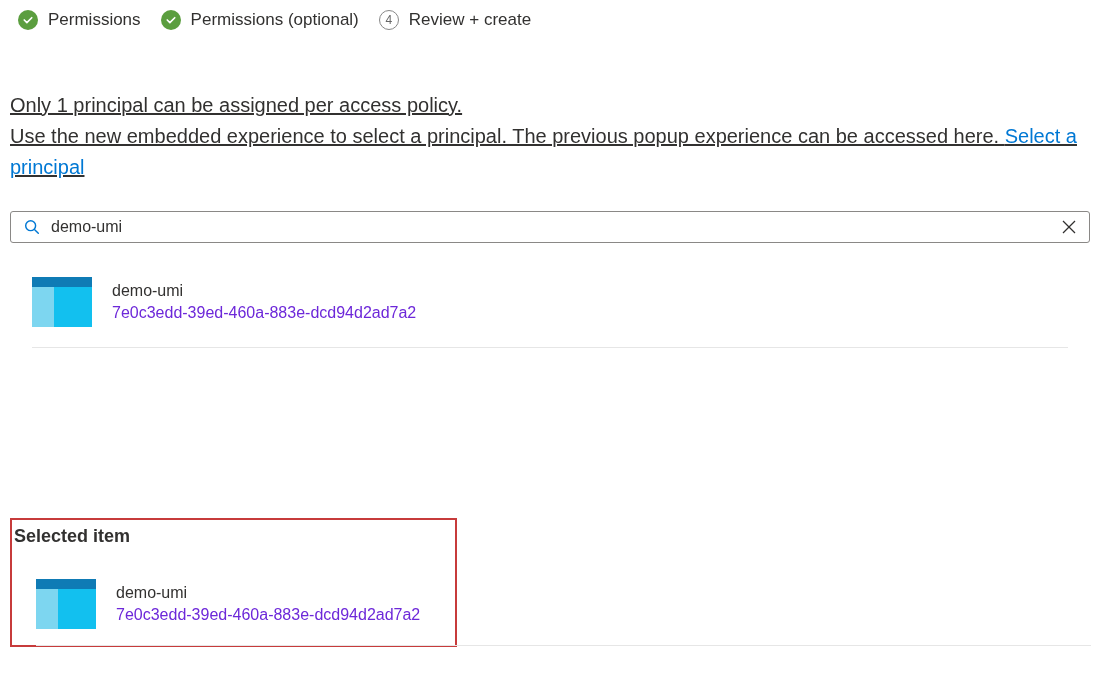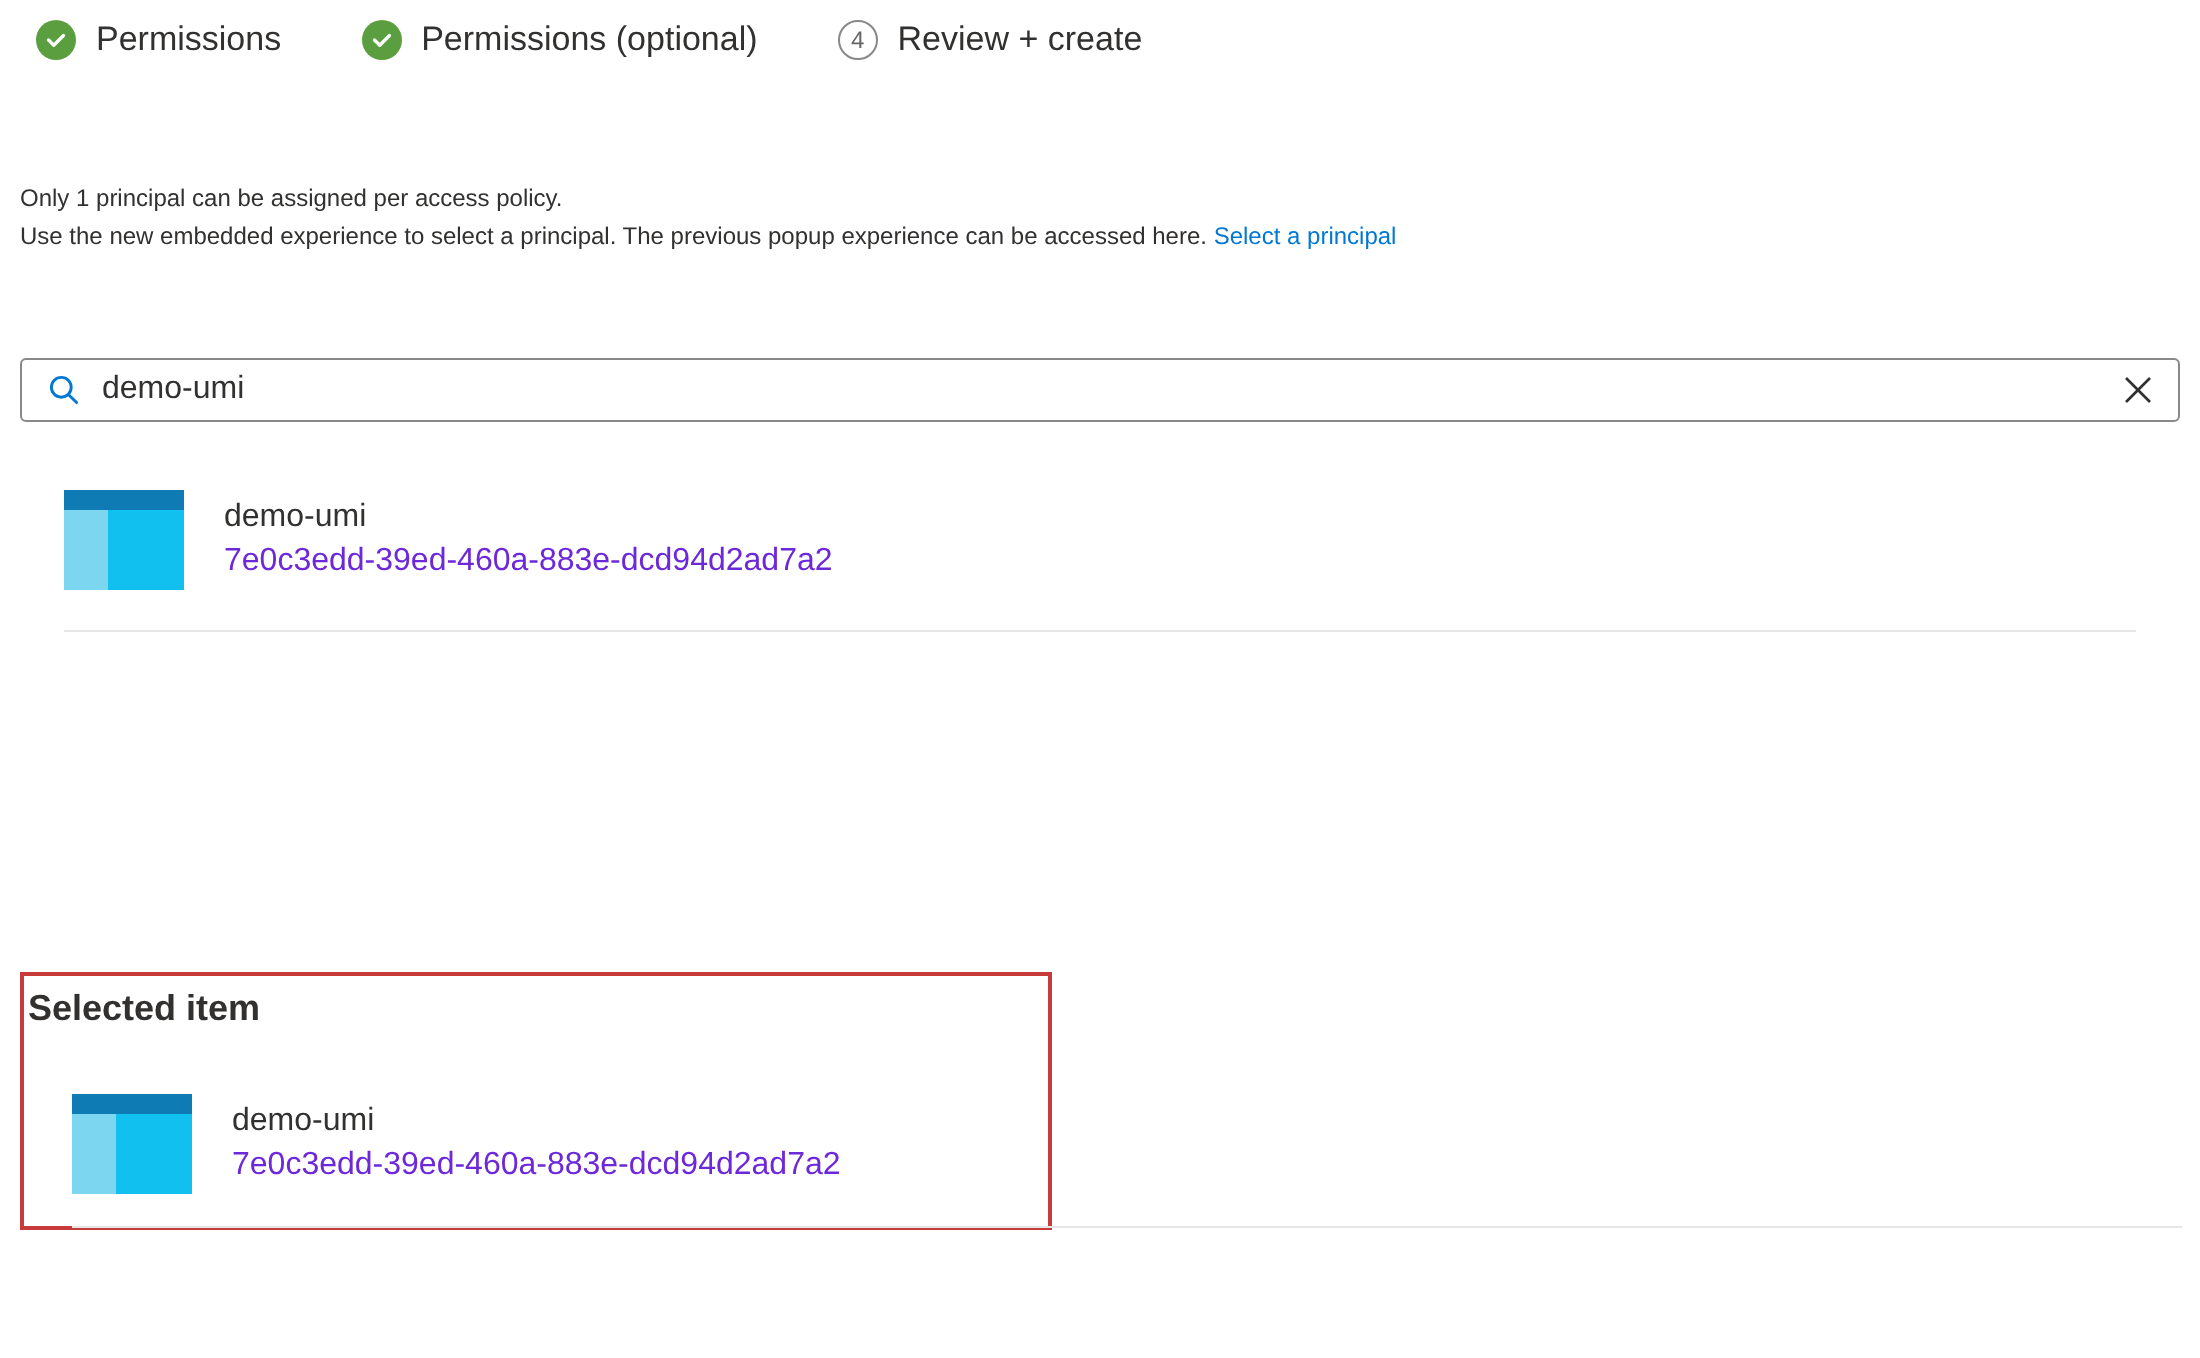"Permissions" .tabs { gap: 40px -> 20px }
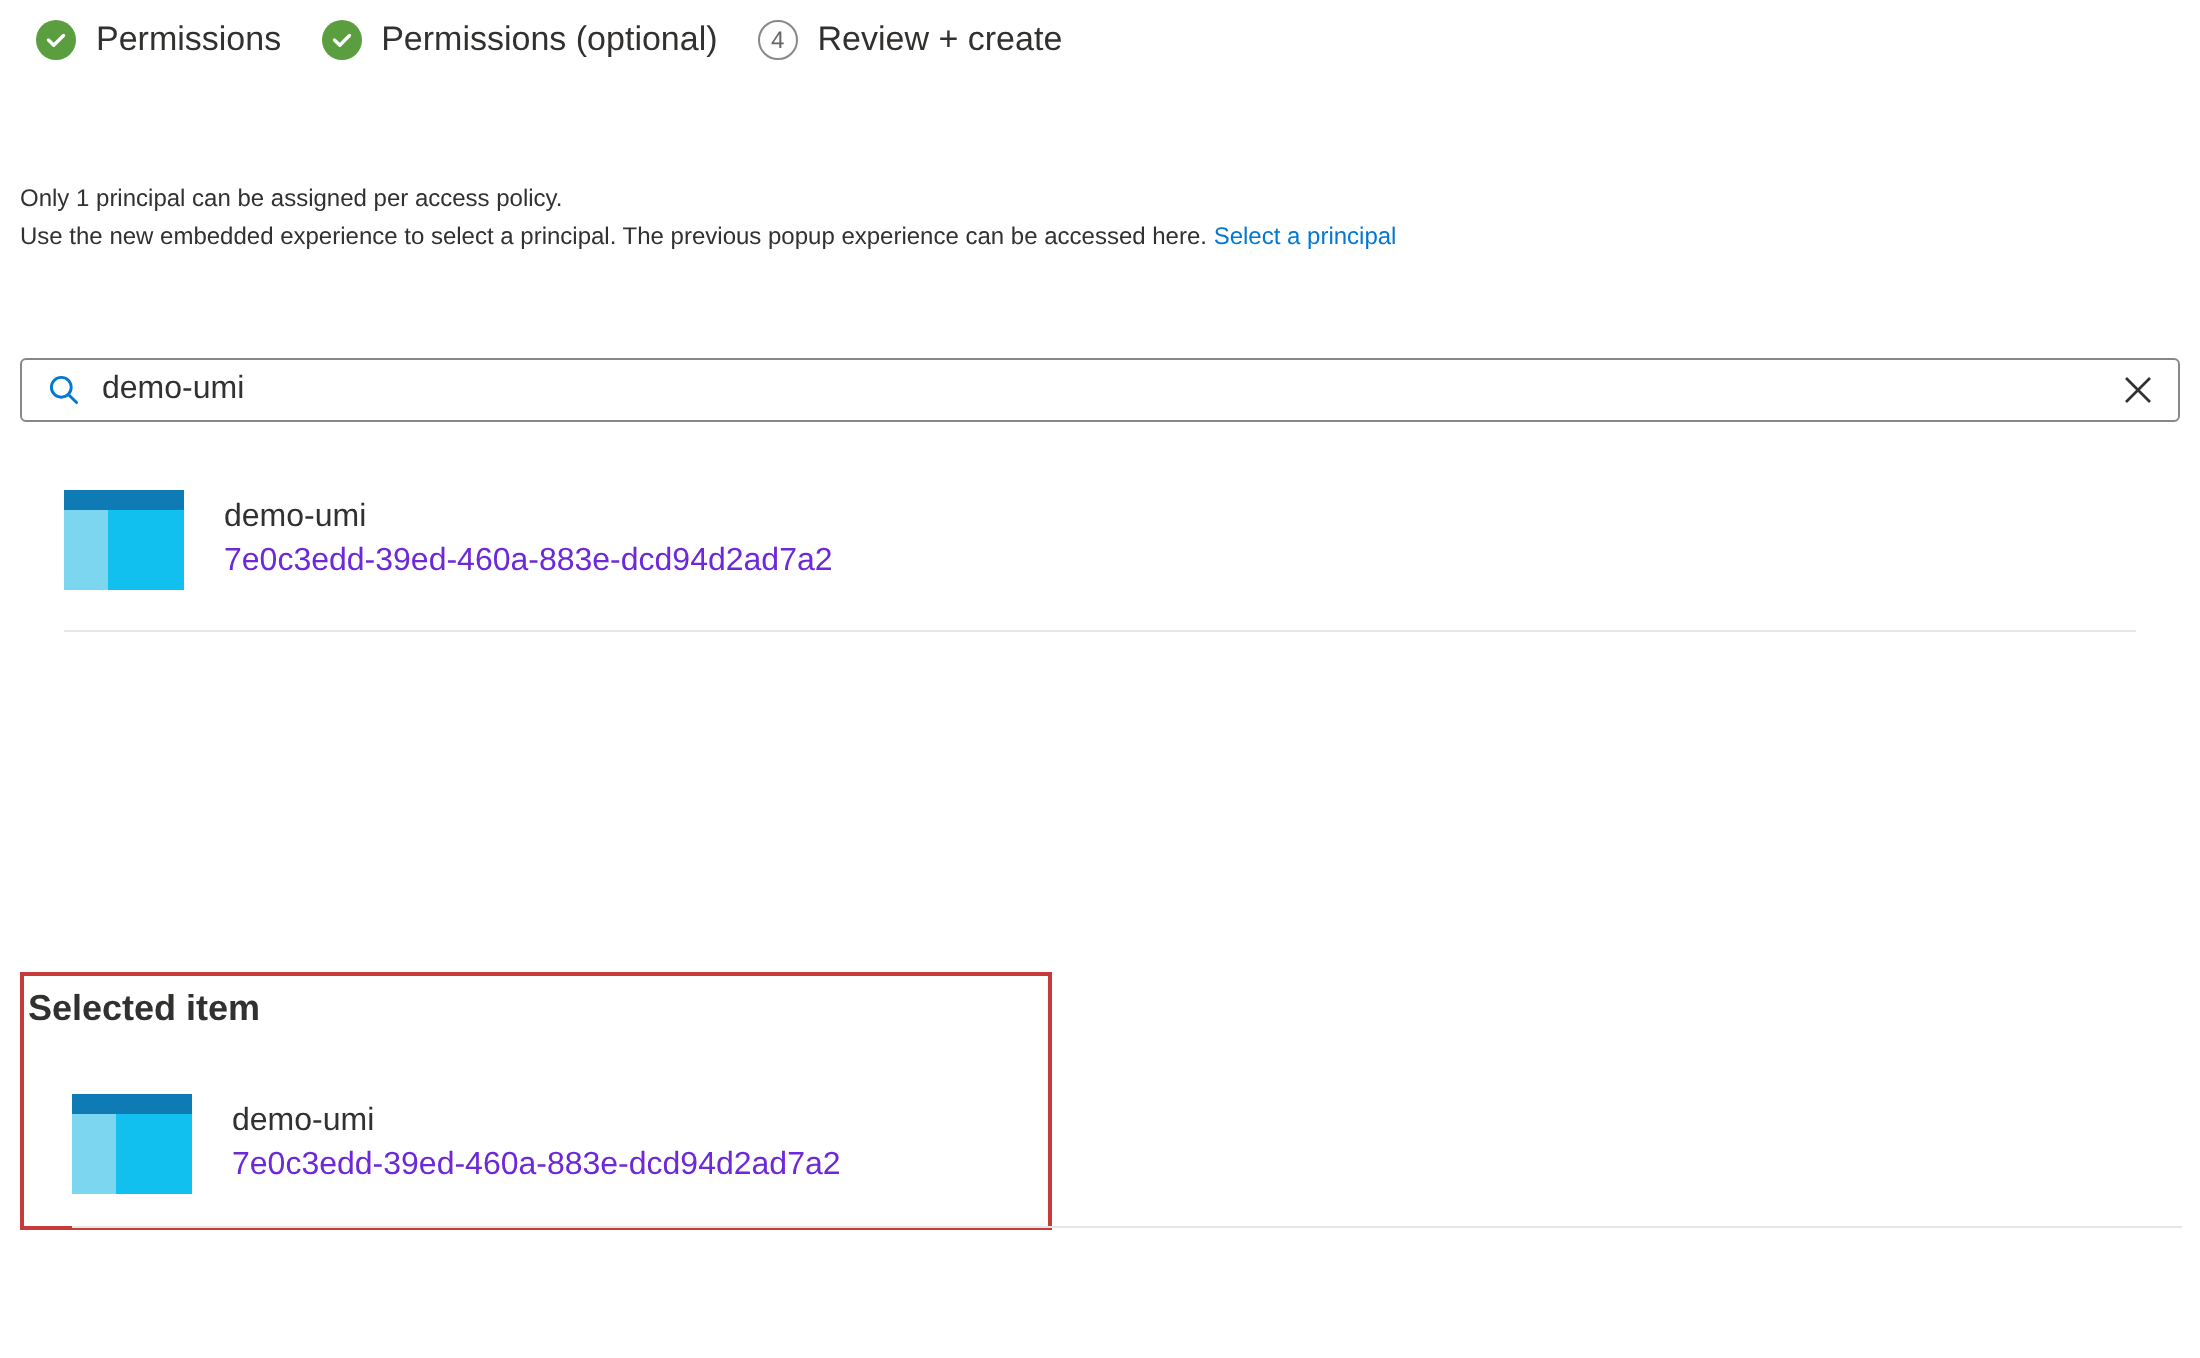"Only 1 principal can be" .description { font-size: 12px -> 20px; margin-bottom: 52px -> 28px; text-decoration: none -> underline }
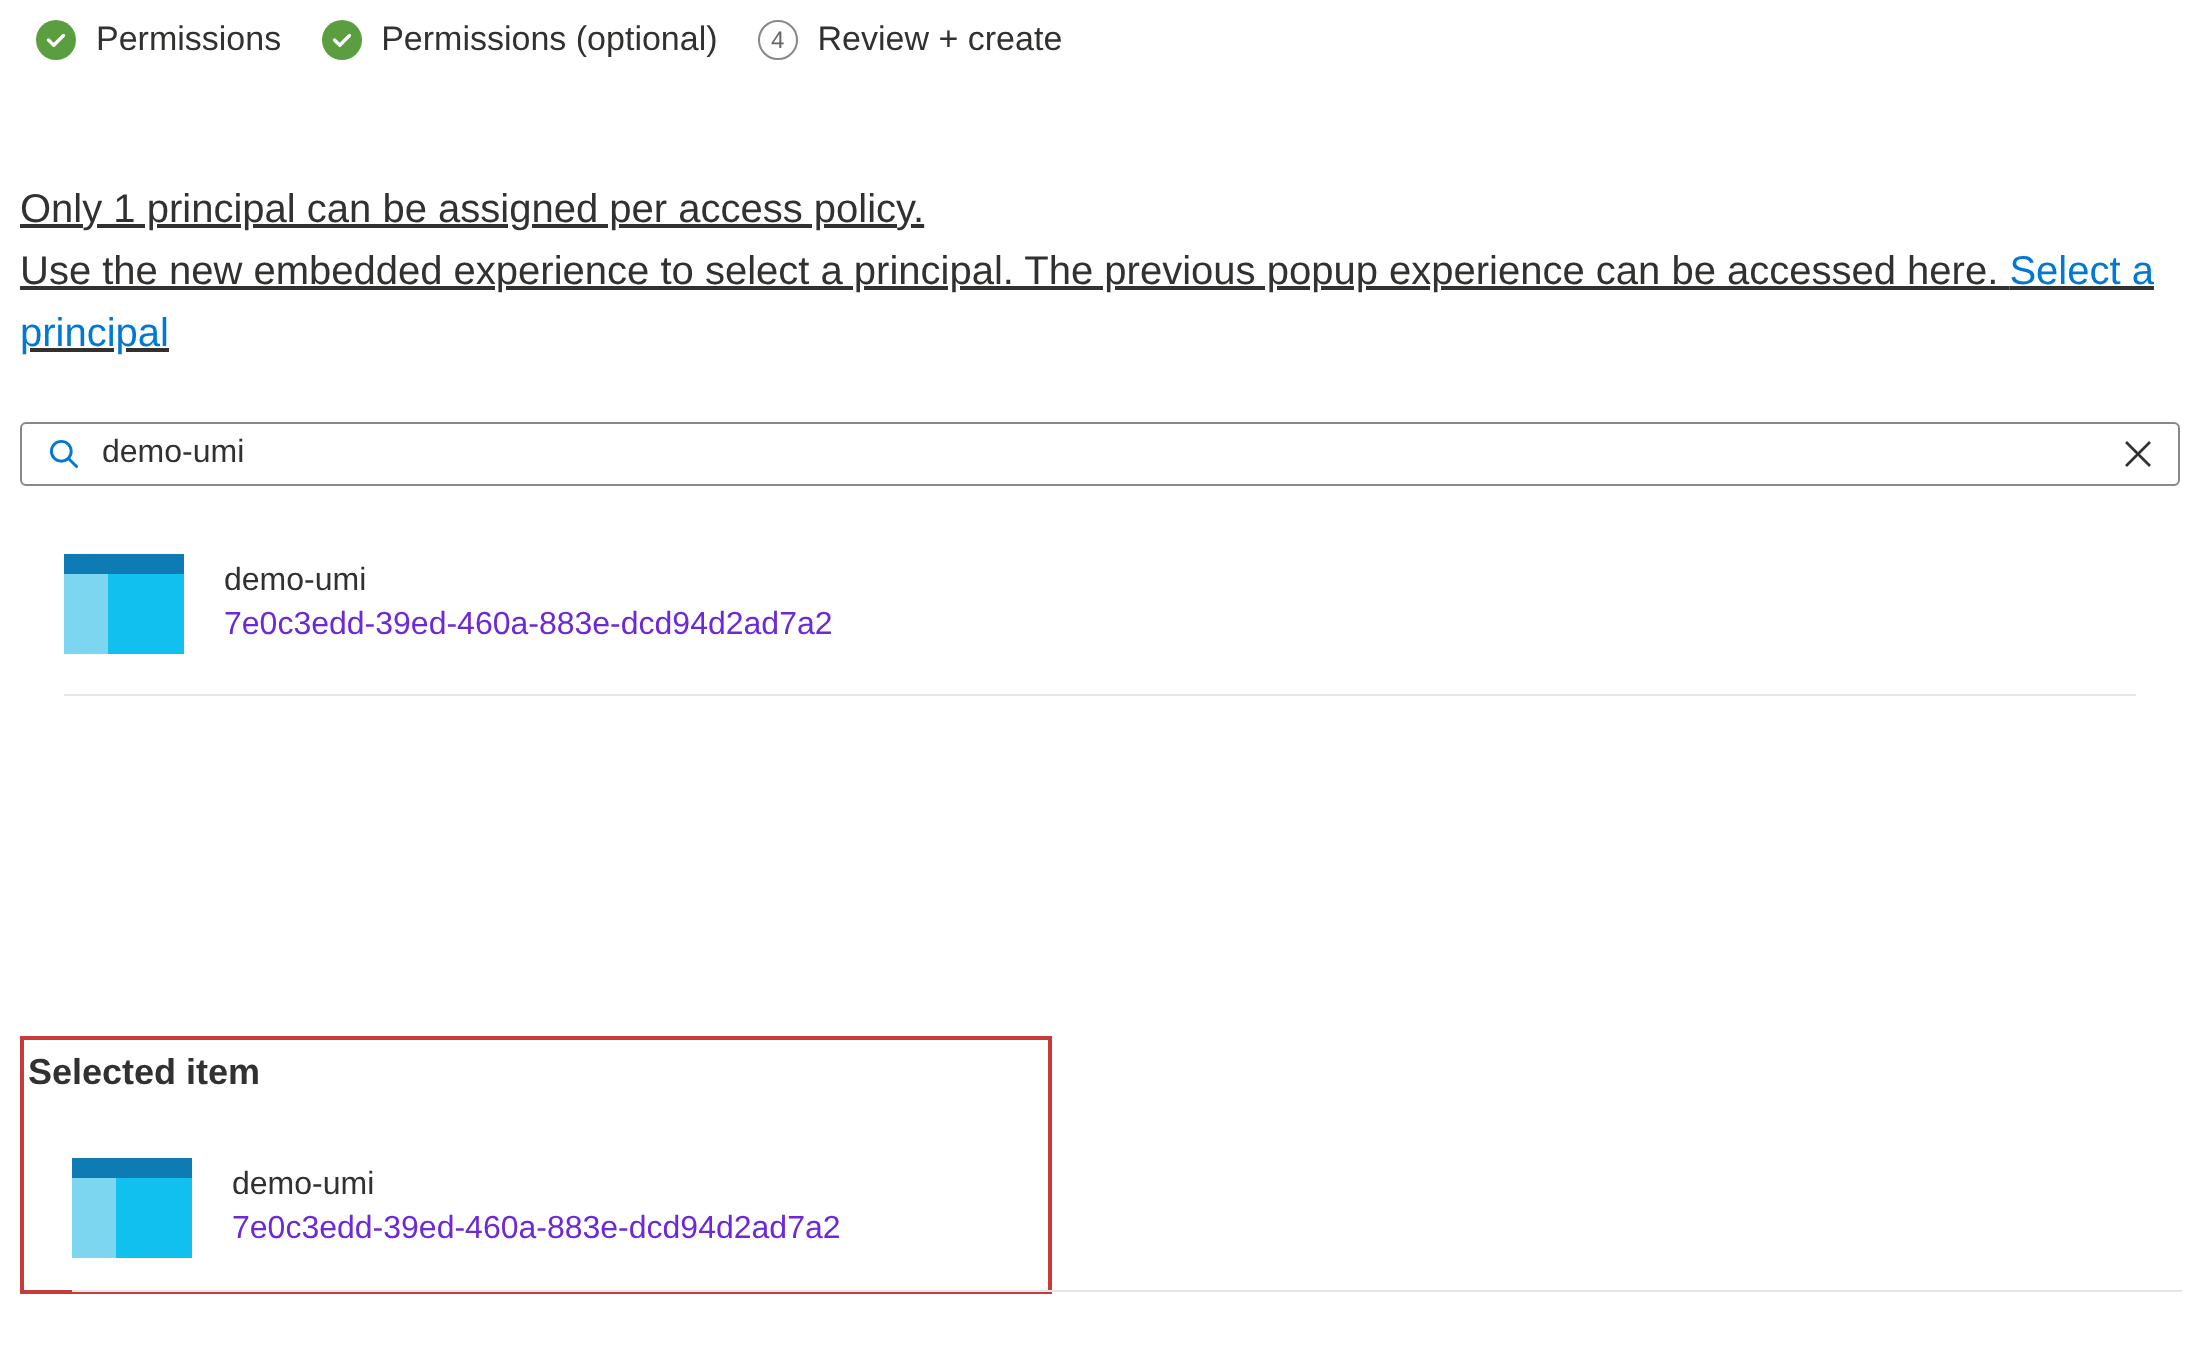"Selected item" .selected-section { width: 516px -> 447px }
